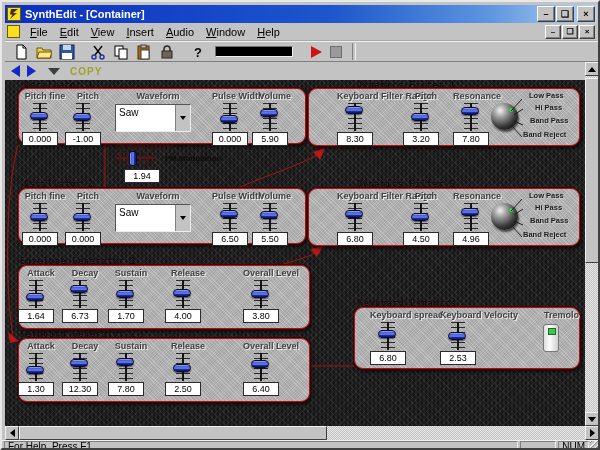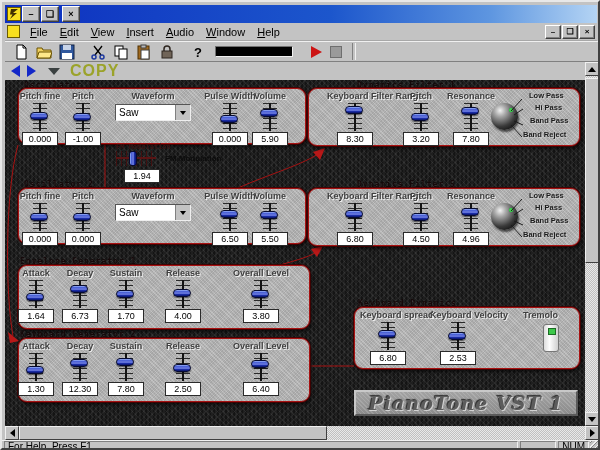"SynthEdit - [Container]" span.ttext { html: none -> <span>SynthEdit - [Container]</span> }
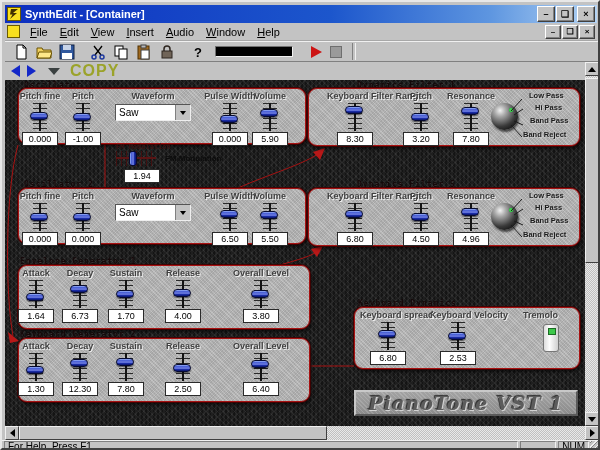"COPY" .copylabel { font-size: 16px -> 10px }
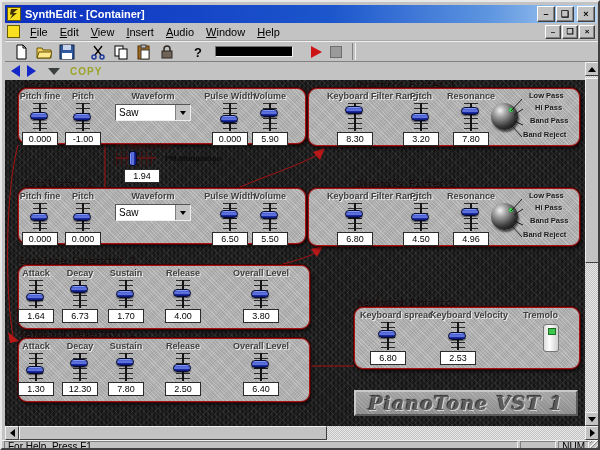"Pitch fine" .slabel { margin-left: none -> 10px }
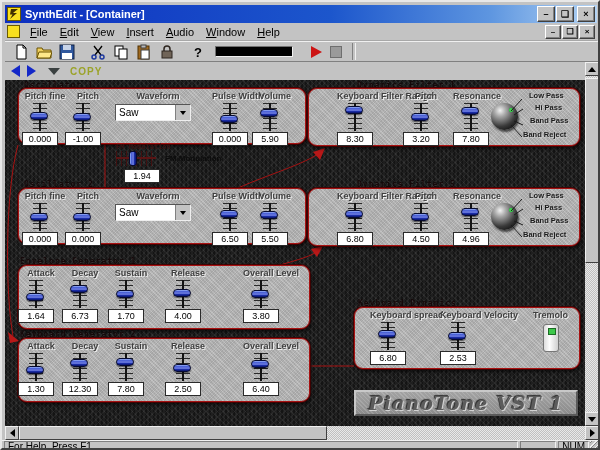"Saw" .combo { height: 17px -> 28px }
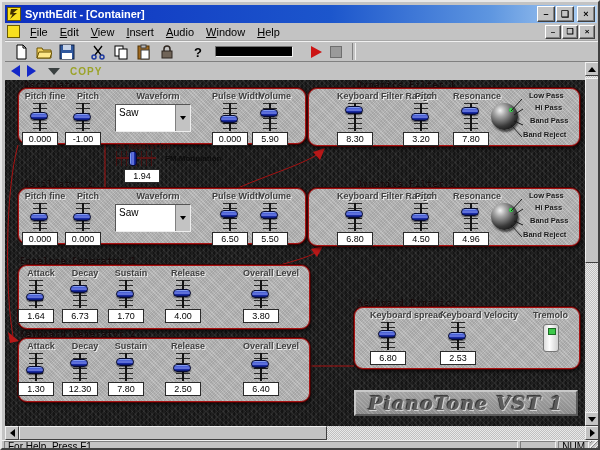"Tremolo" .sw-wrap { text-align: left -> right }
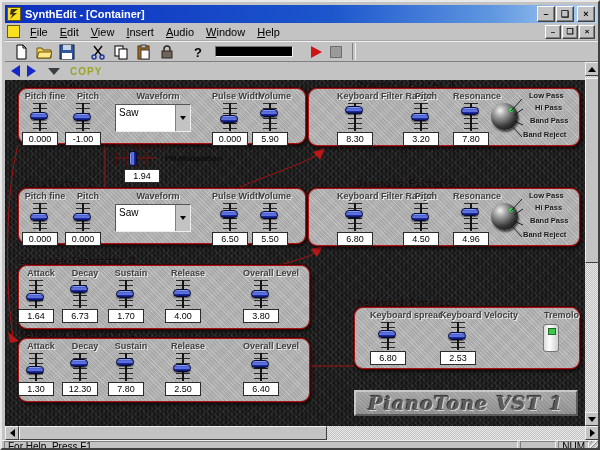"PianoTone VST 1" div.brand { html: <div> <span>PianoTone VST 1</span> </div> -> none }
